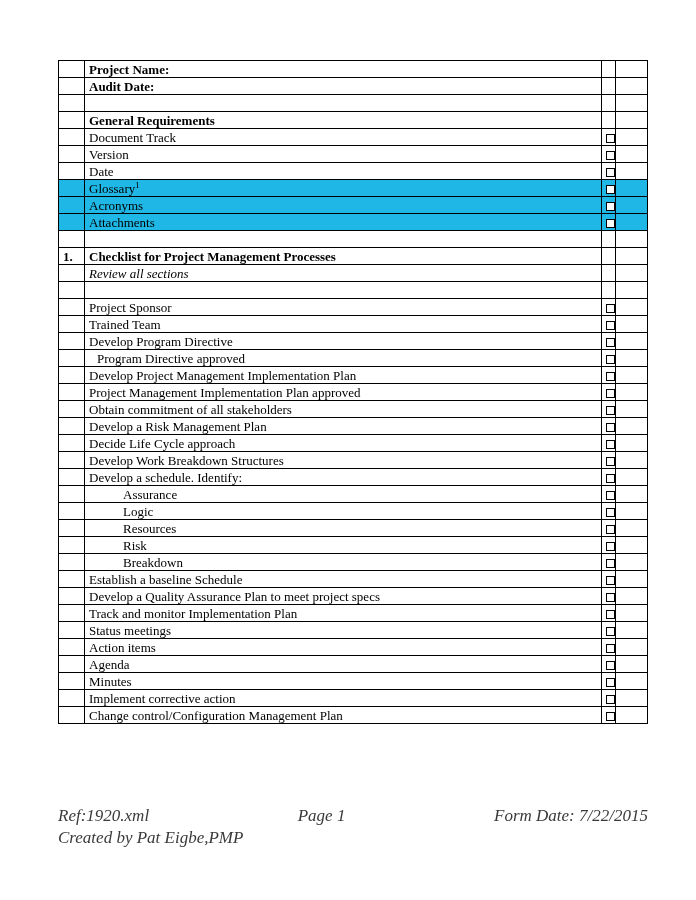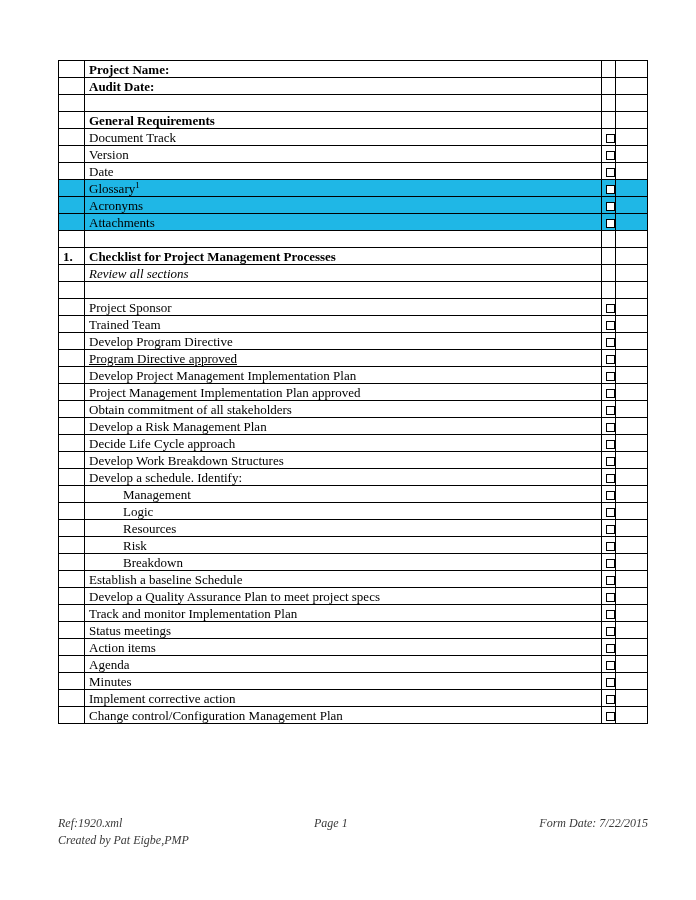"Program Directive approved" td.no-left { padding-left: 4px -> 12px; text-decoration: underline -> none }
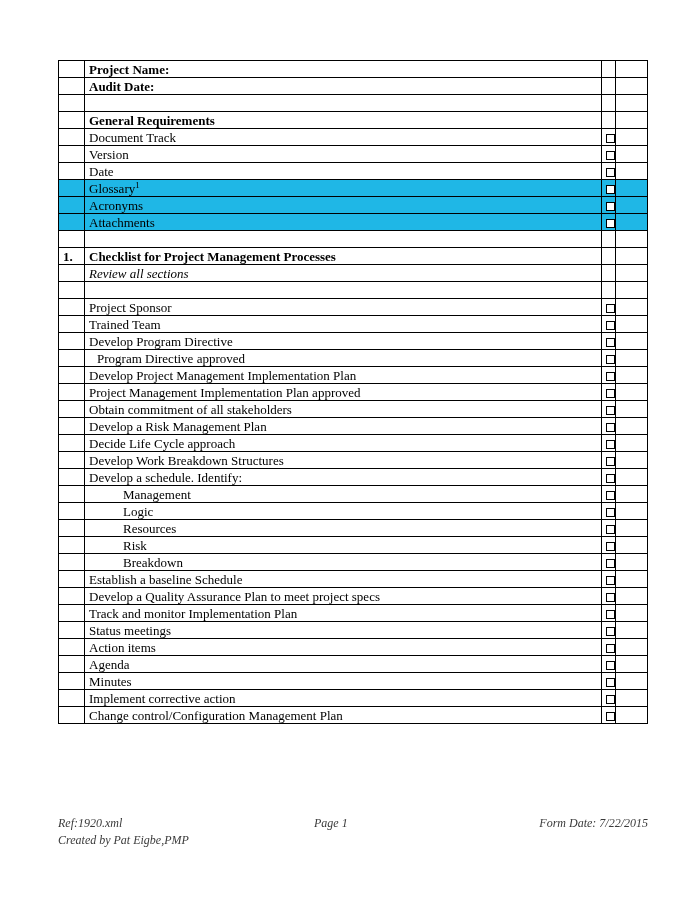"Management" td.no-left { text: Management -> Assurance }
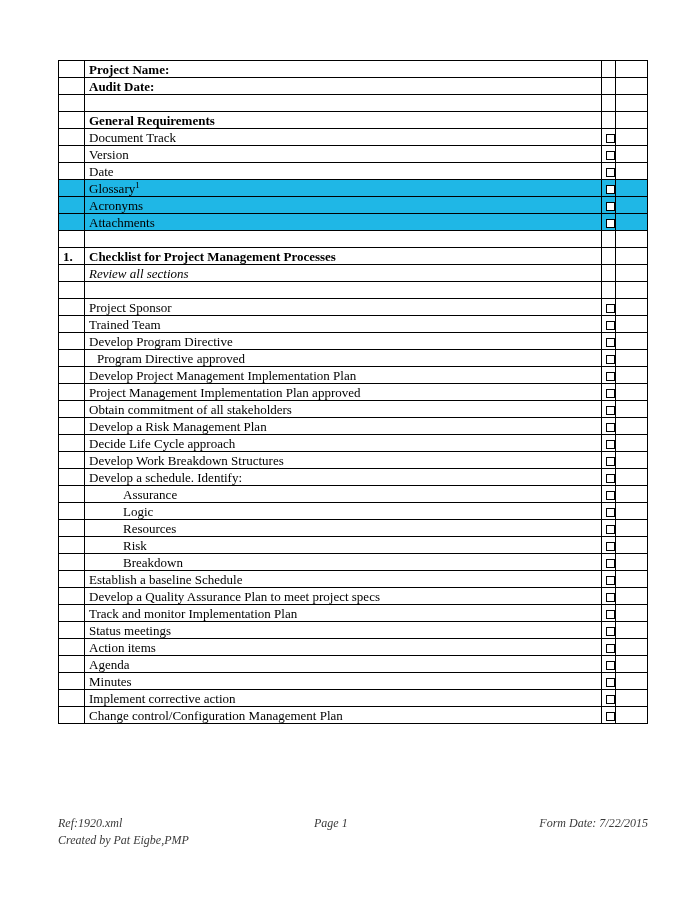"Ref:1920.xml" .footer { font-size: 12px -> 17px }
